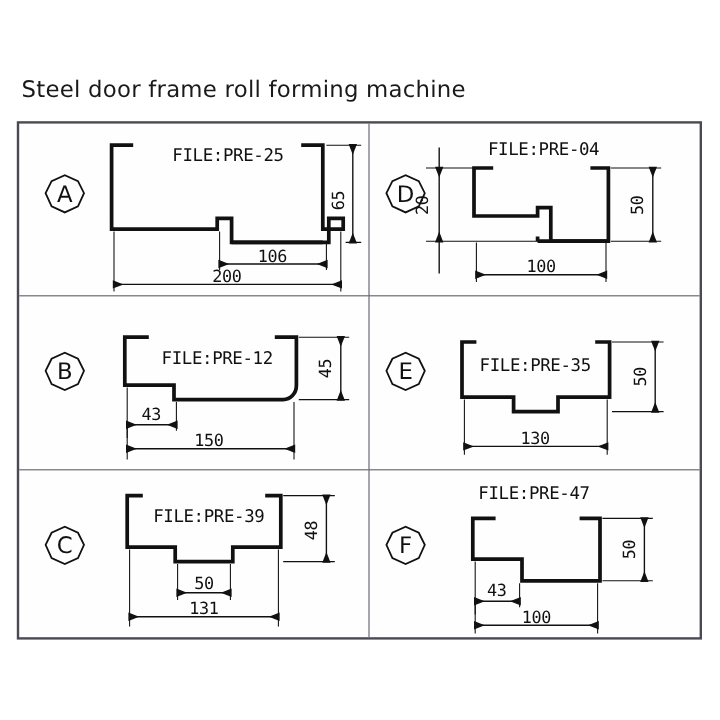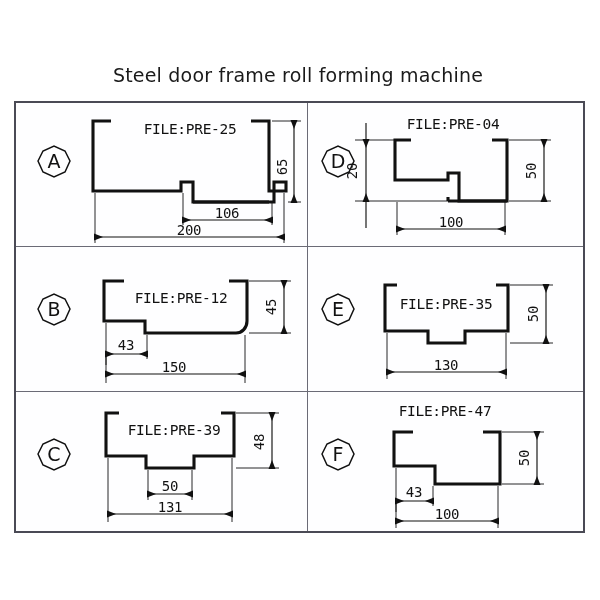"Steel door frame roll forming" #title { text-align: center -> none }
